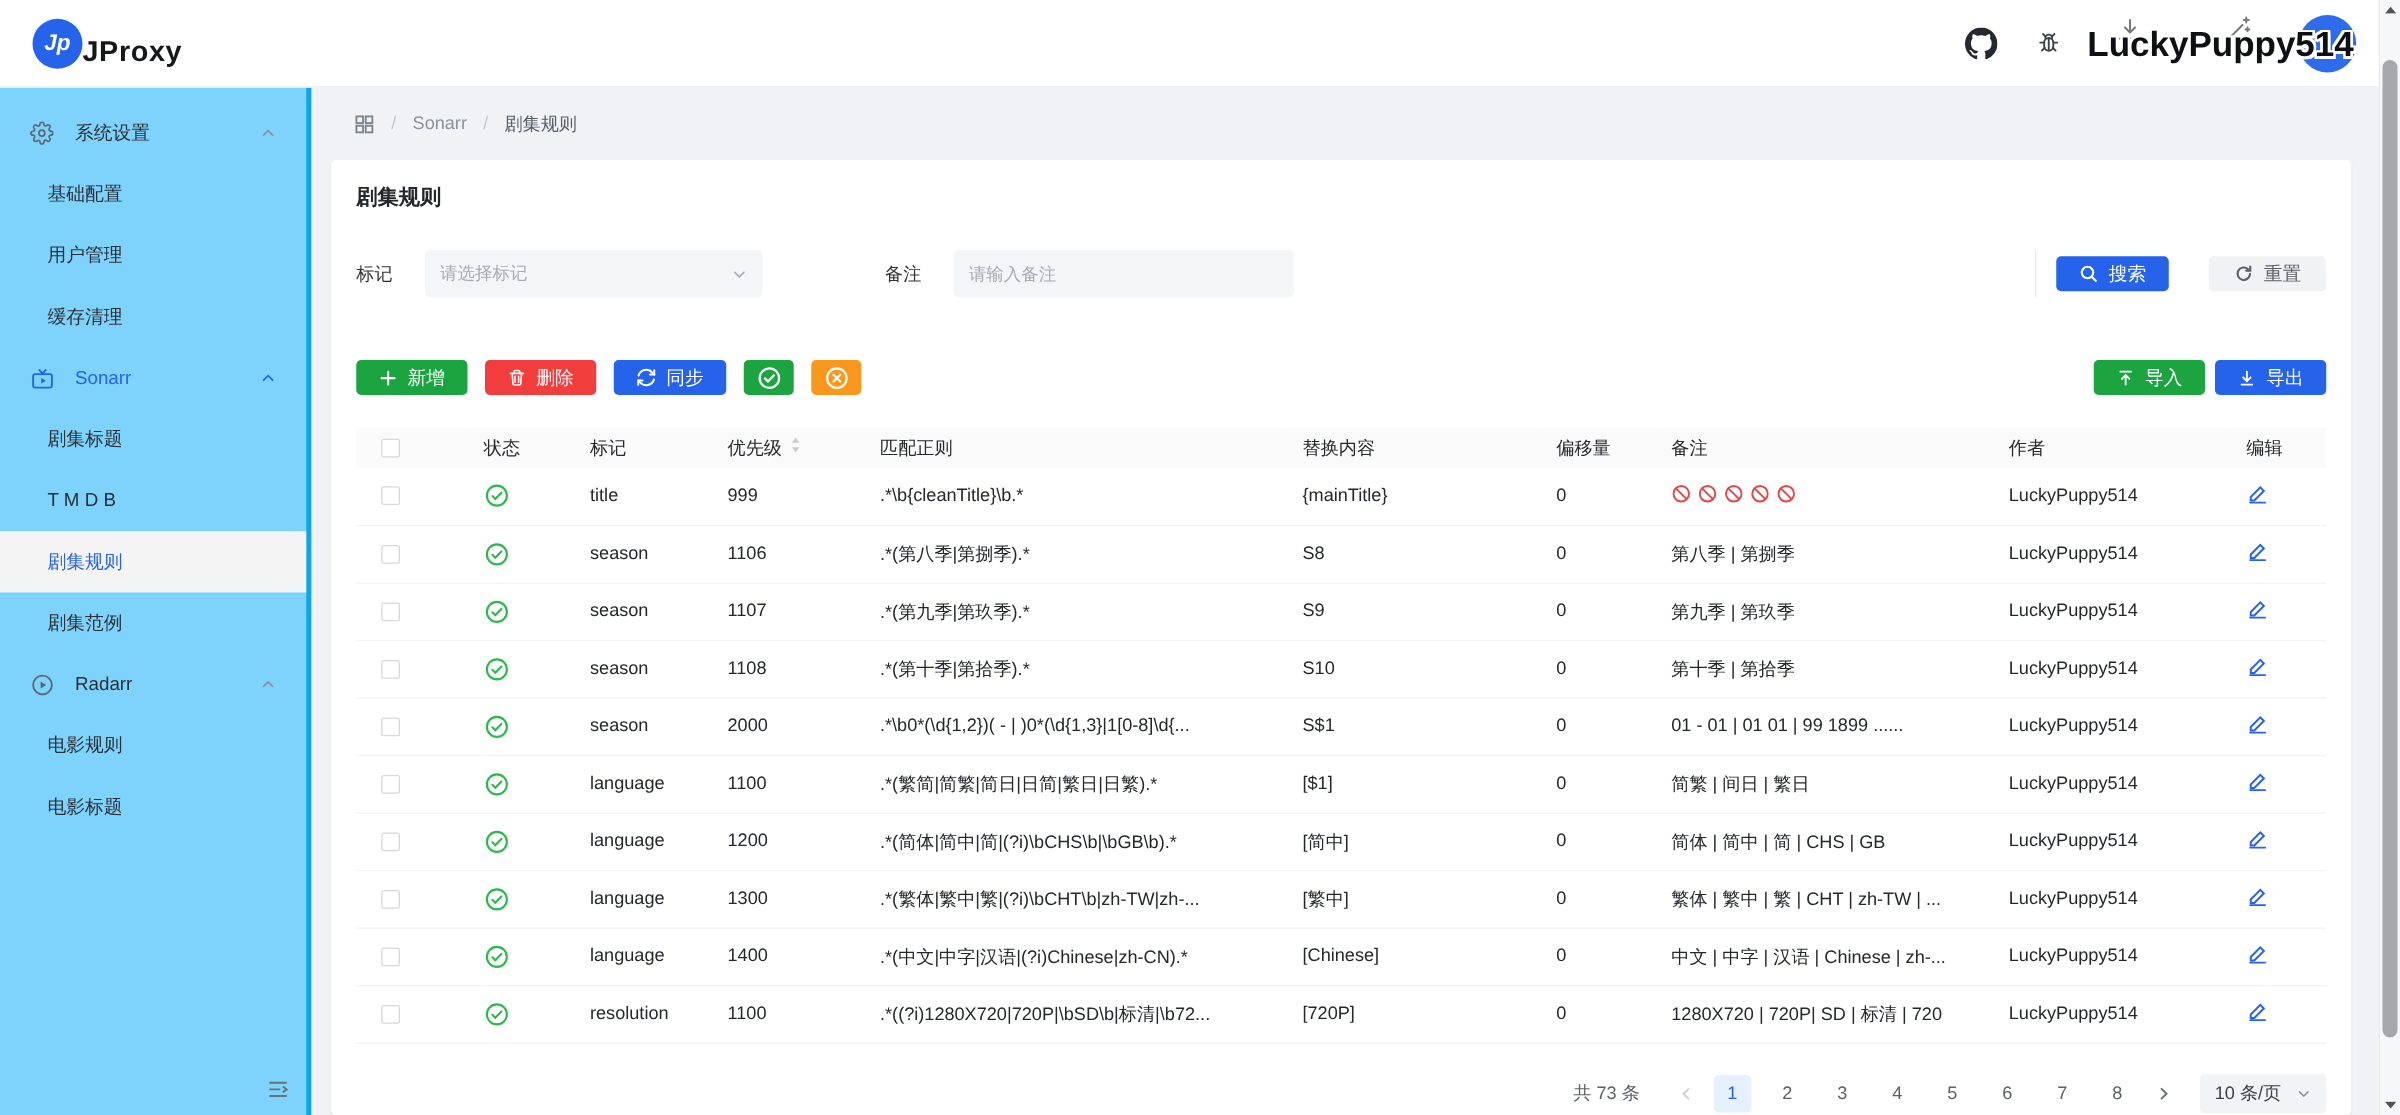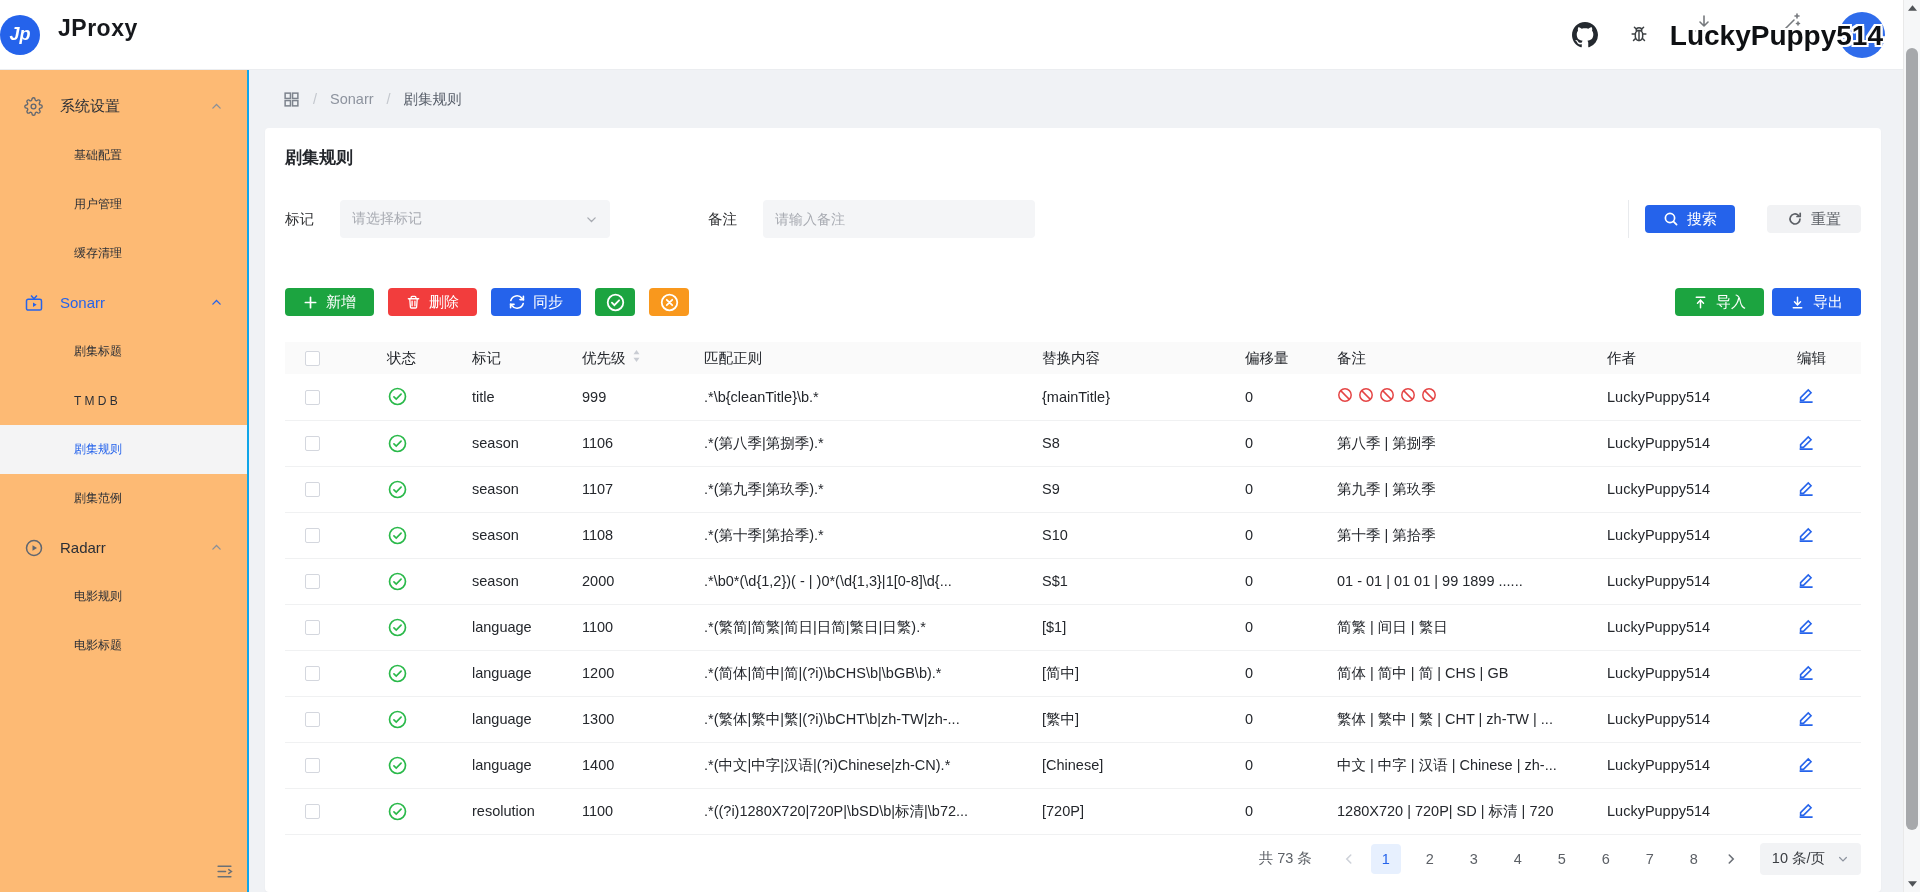"Jp" .brand { align-items: flex-start -> flex-end; gap: 18px -> 0; padding-left: none -> 26px }
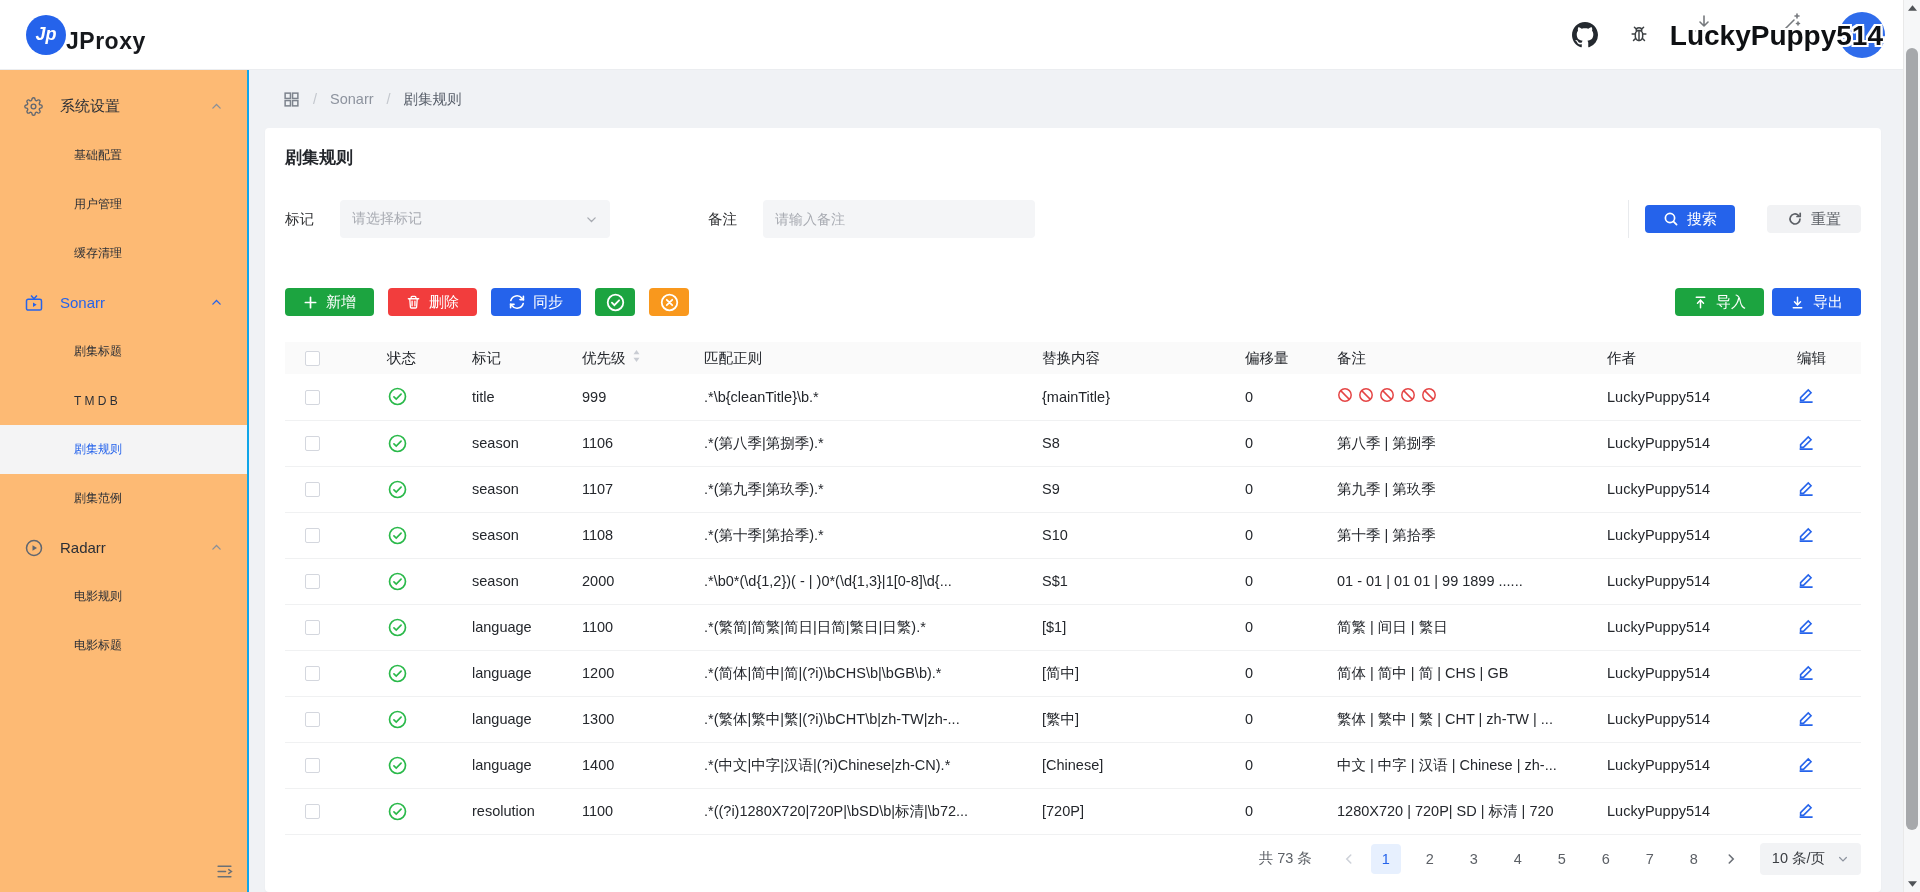"系统设置" .sidebar { background: #fdba74 -> #7dd3fc; border-right: 2px solid #0ea5e9 -> 4px solid #0ea5e9 }
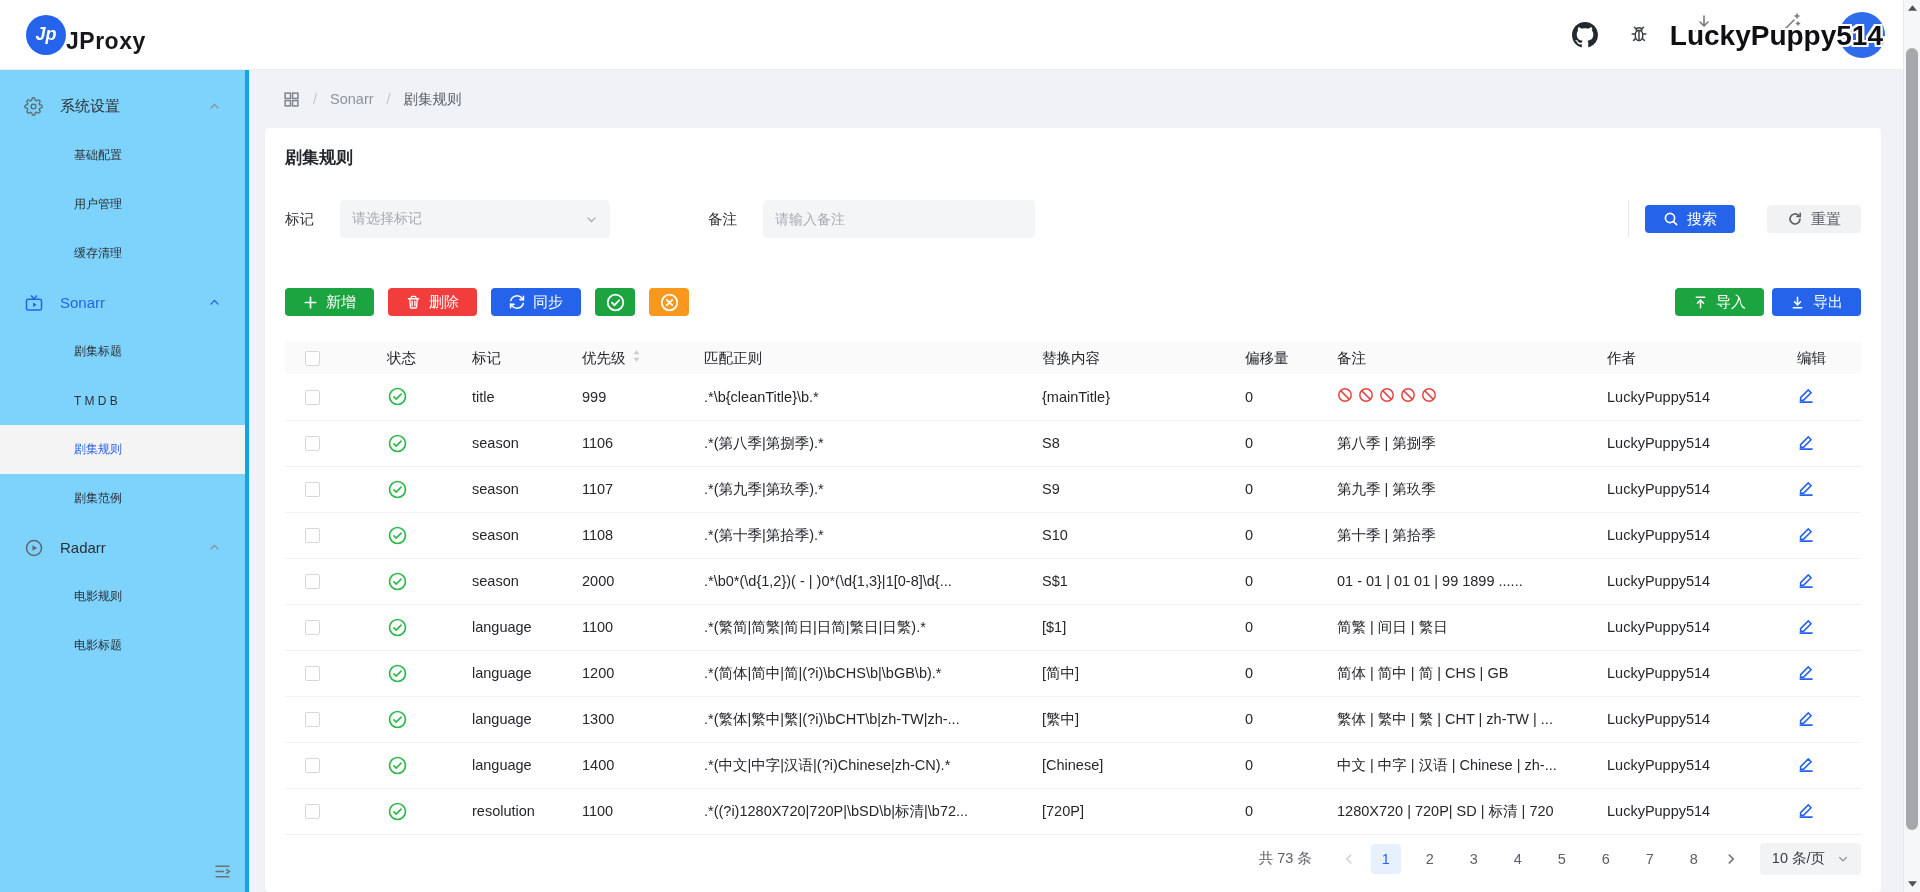"基础配置" .sb-child { font-size: 12px -> 15px; padding-left: 74px -> 38px }
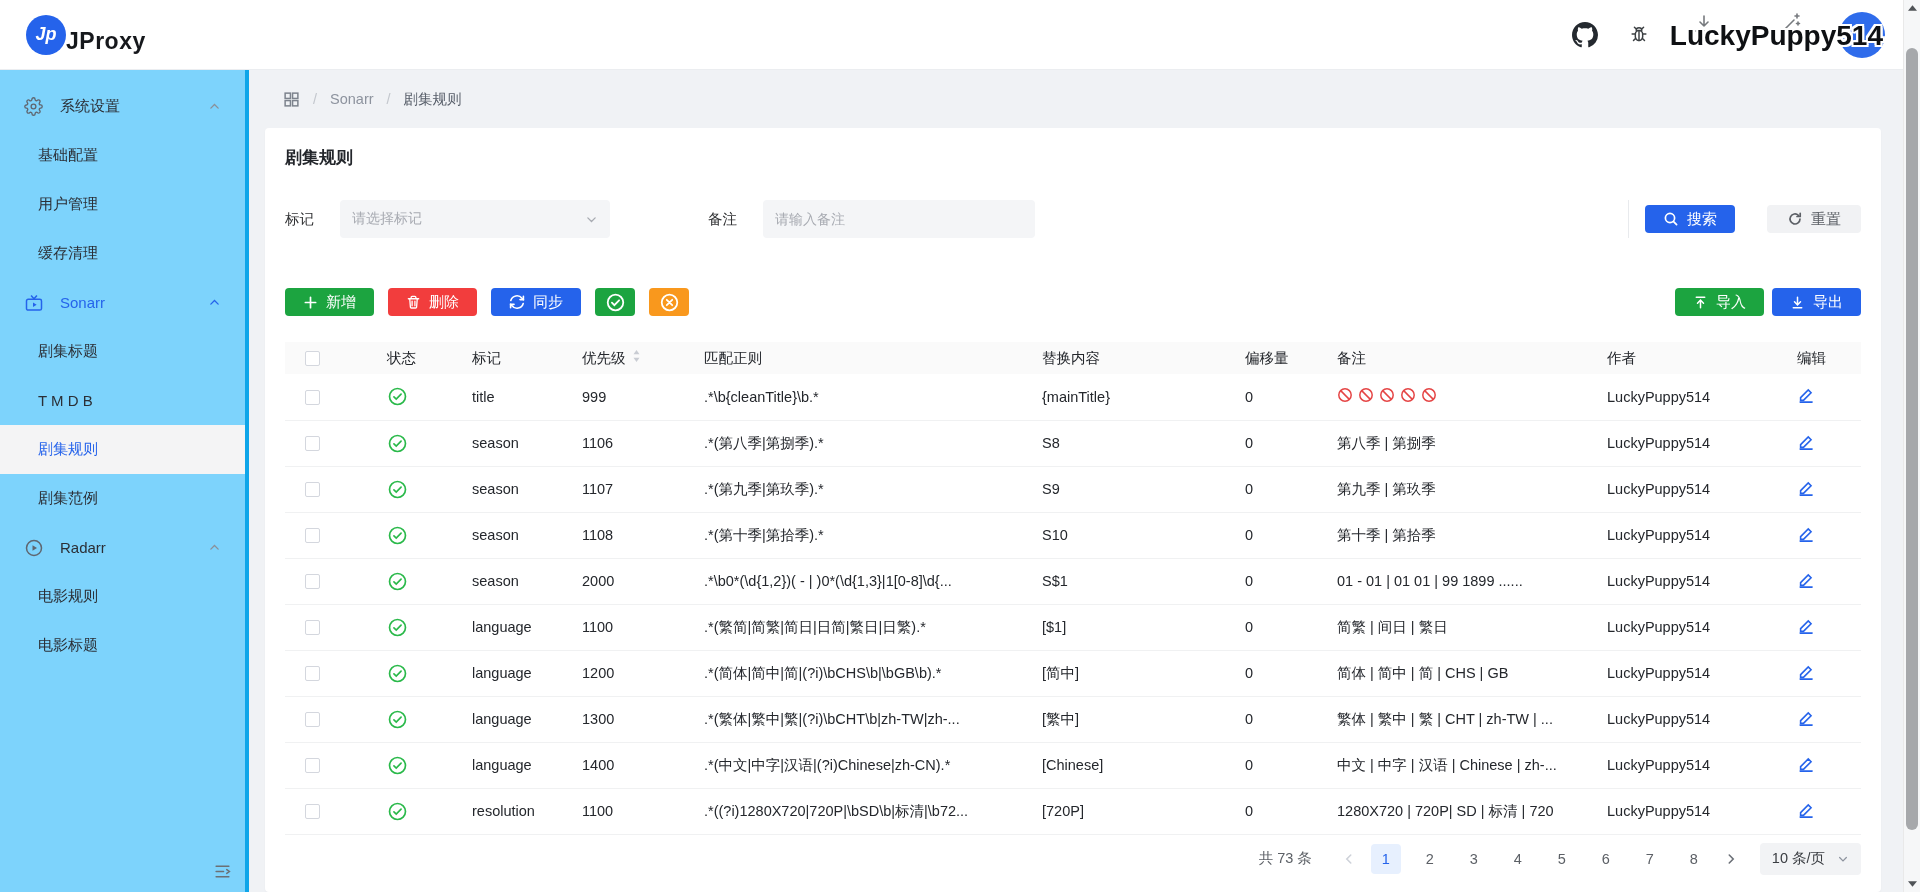"共 73 条" .pagination { margin-top: 8px -> 24px }
